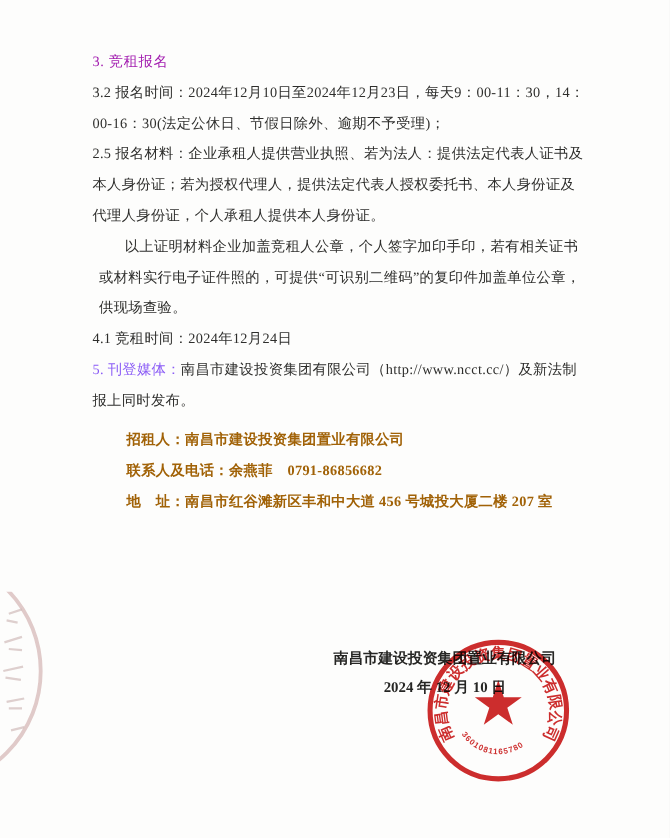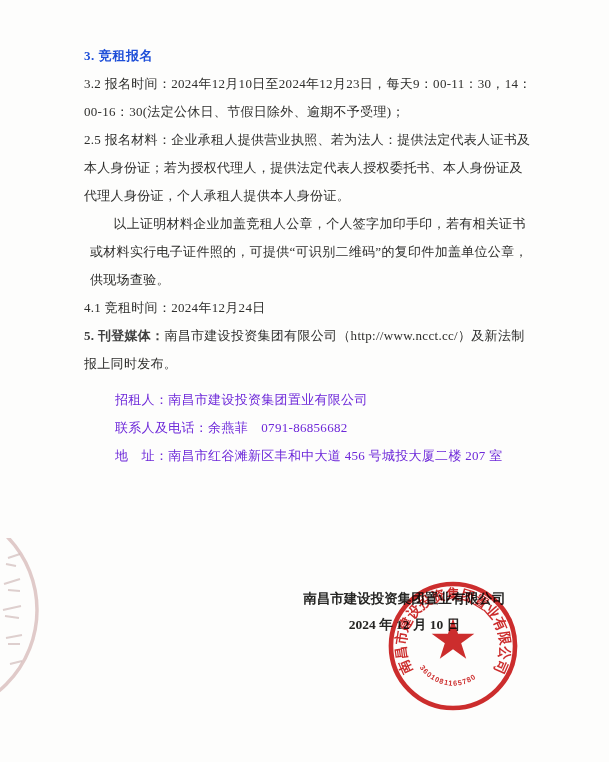"3. 竞租报名" p.heading { color: #1d4ed8 -> #a21caf; font-weight: bold -> normal }
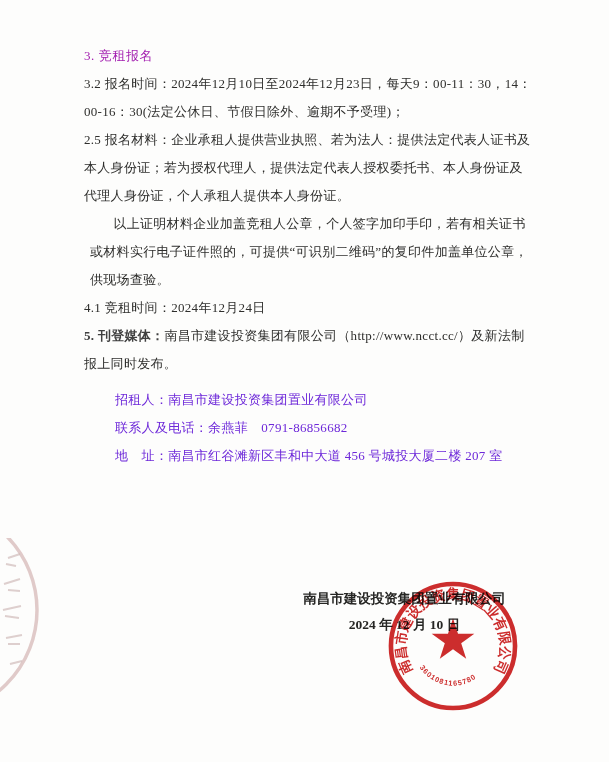"5. 刊登媒体：" .bold-label { color: #404040 -> #8b5cf6; font-weight: bold -> normal }
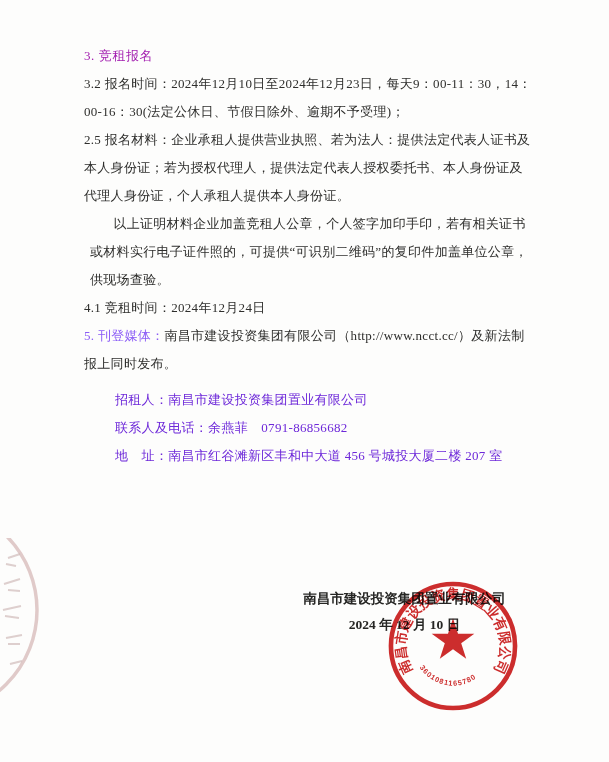"招租人：南昌市建设投资集团置业有限公司" .contact-block { color: #6d28d9 -> #a16207; font-weight: 400 -> 700 }
